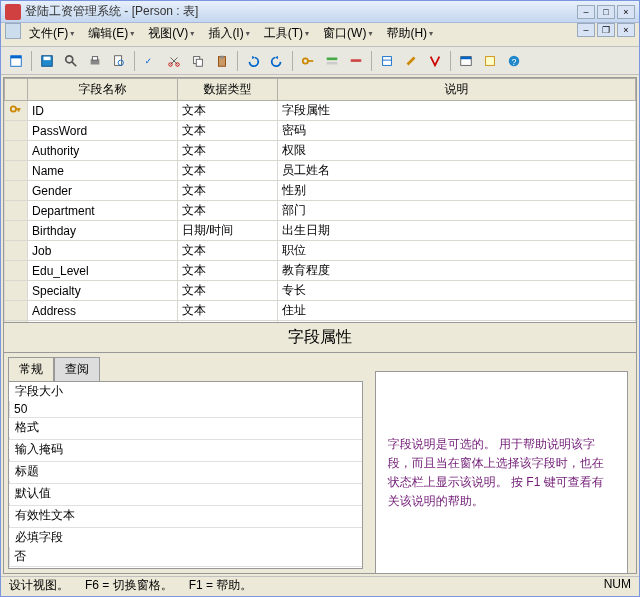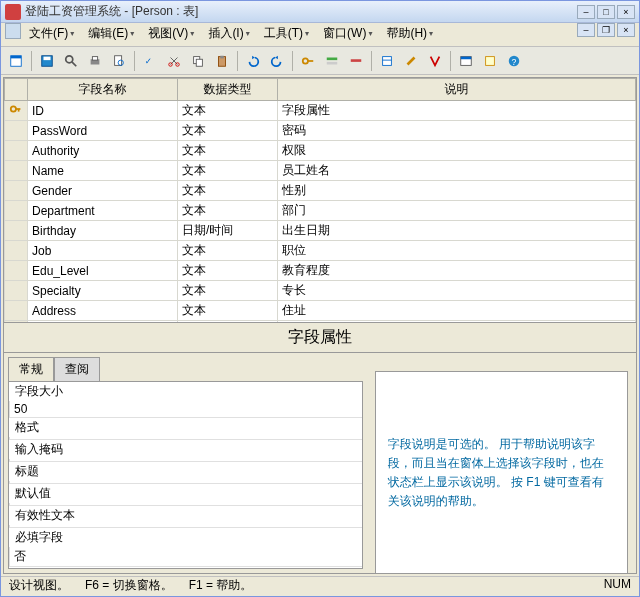"字段说明是可选的。" .help-box { color: #0369a1 -> #701a75 }
